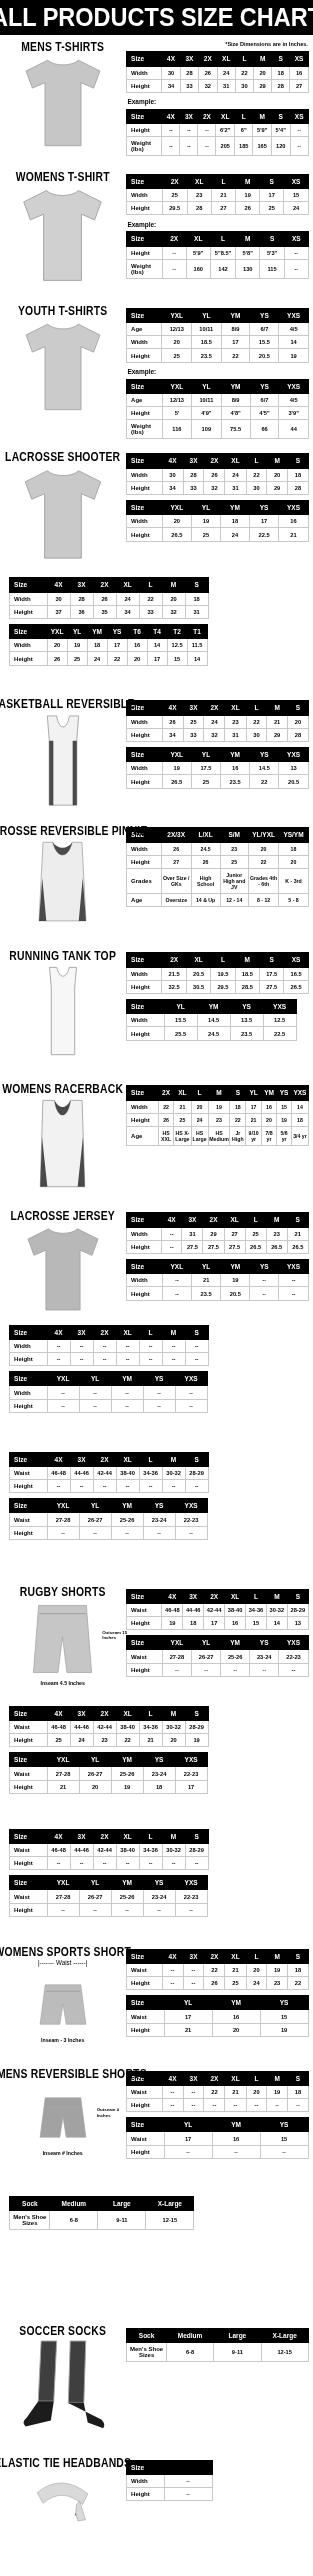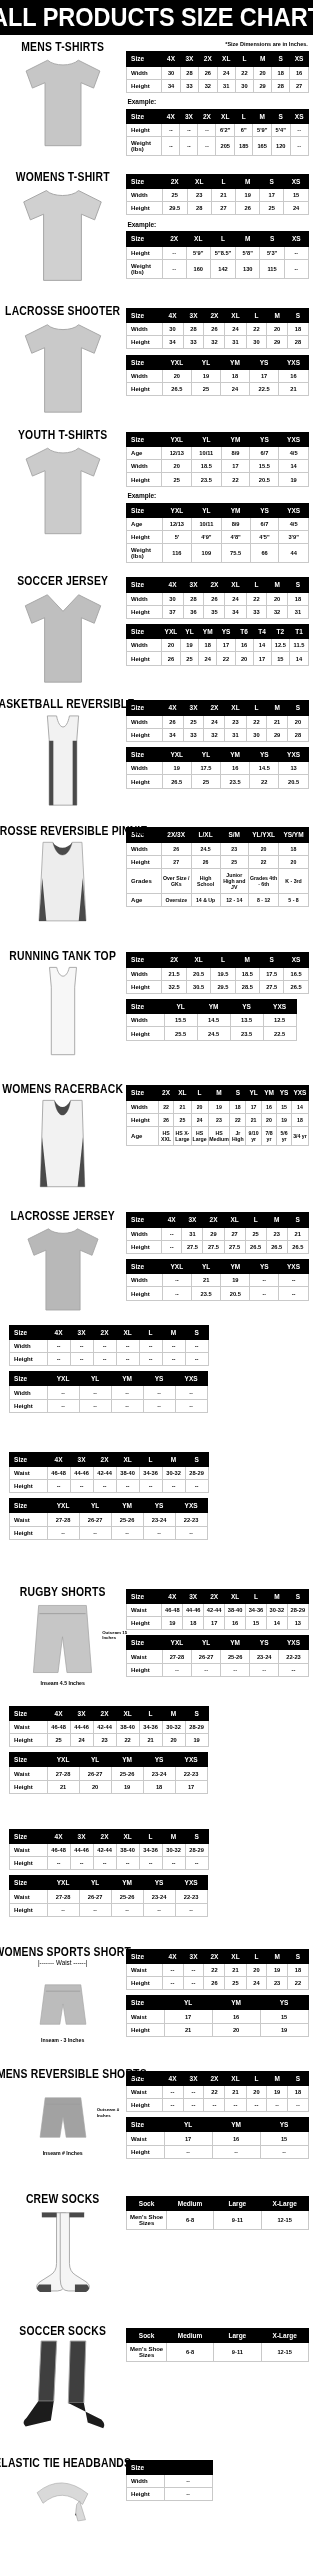"LACROSSE SHOOTER" section.section { order: before "YOUTH T-SHIRTS" -> after "YOUTH T-SHIRTS" }
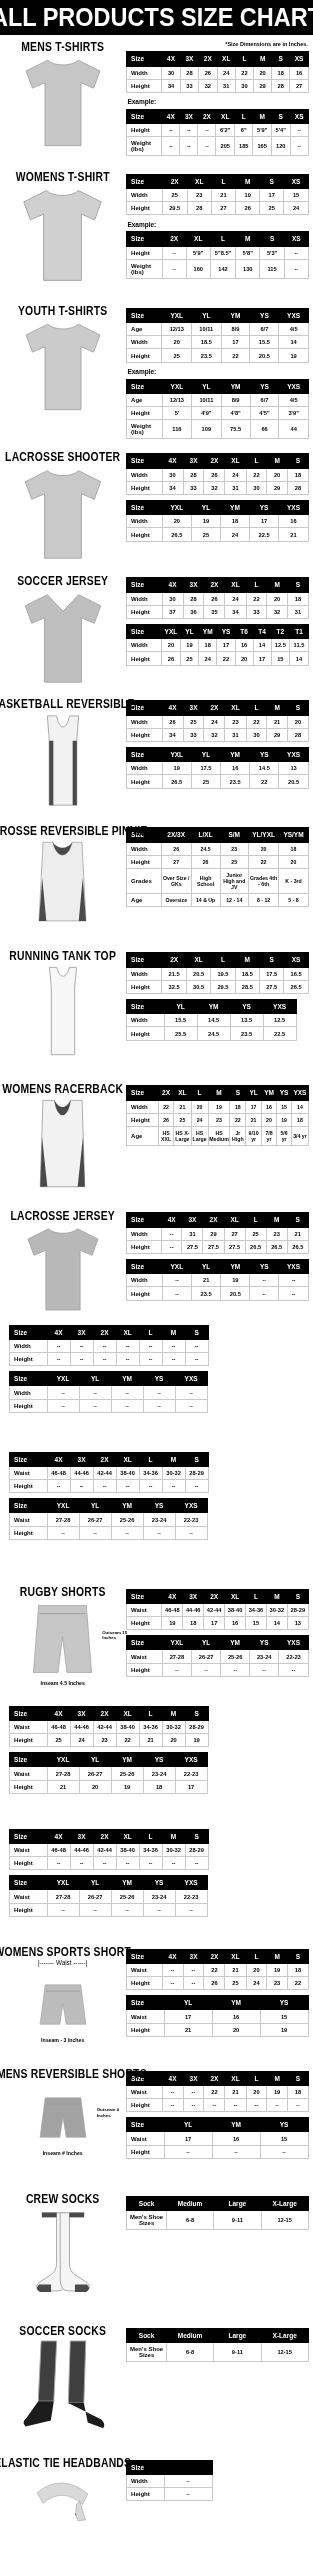"SOCCER JERSEY" div.leftcol { html: <div> <h2>SOCCER JERSEY</h2> <div> <svg> <use></use> </svg> </div> </div> -> none }
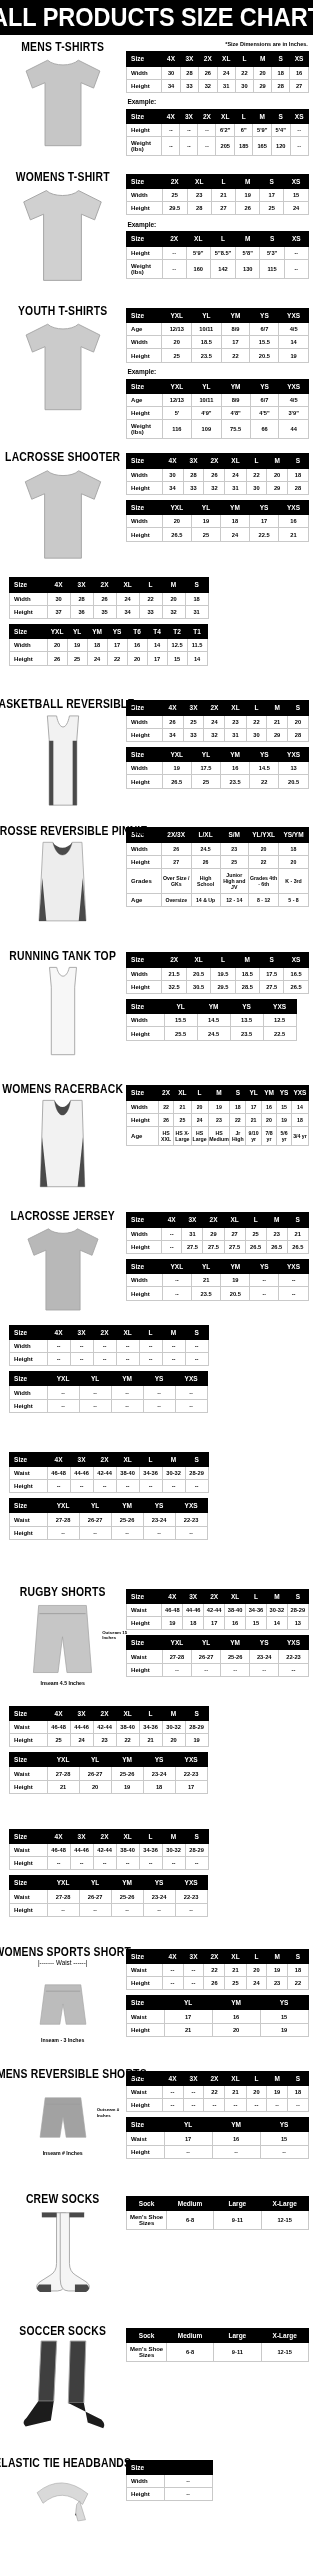"CREW SOCKS" div.leftcol { html: <div> <h2>CREW SOCKS</h2> <div> <svg> <use></use> </svg> </div> </div> -> none }
